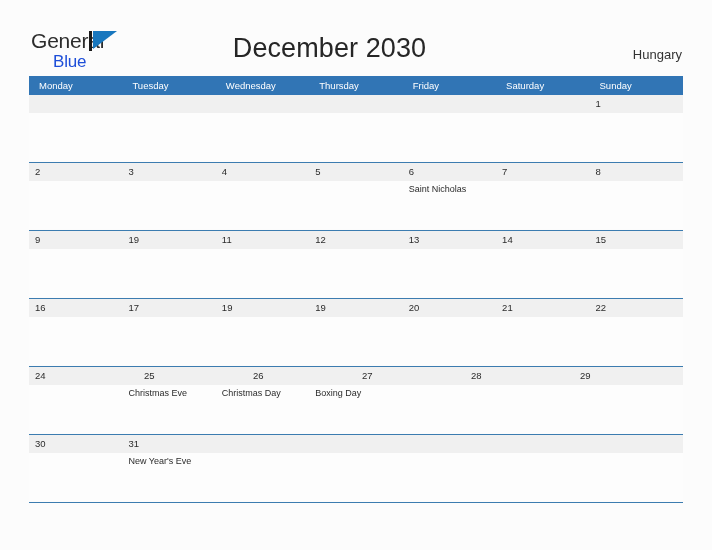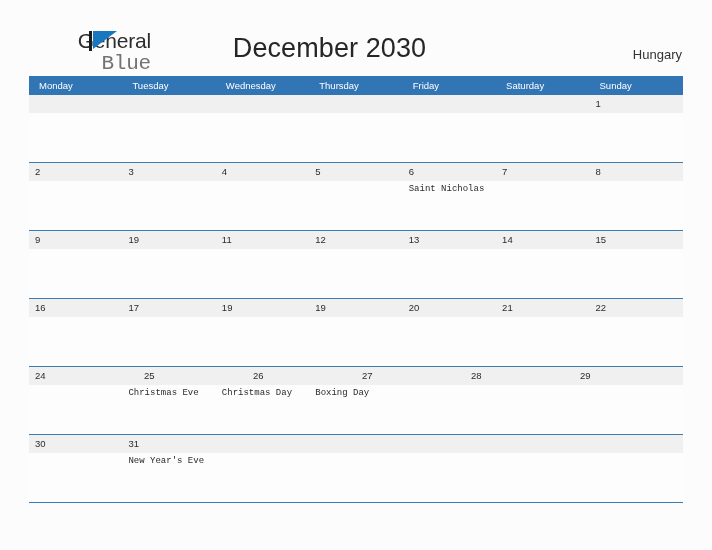"General" .logo { text-align: right -> none }
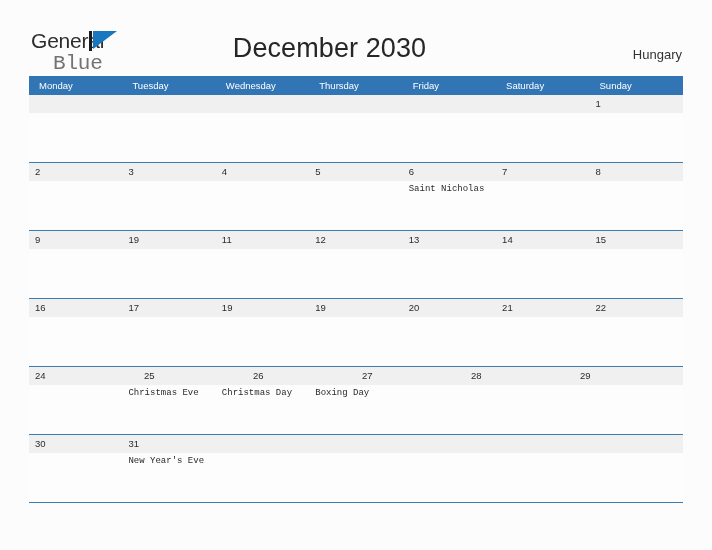"Blue" .logo-blue { color: #737373 -> #1d4ed8; font-family: Liberation Mono, monospace -> Liberation Sans, sans-serif; font-size: 21px -> 17px }
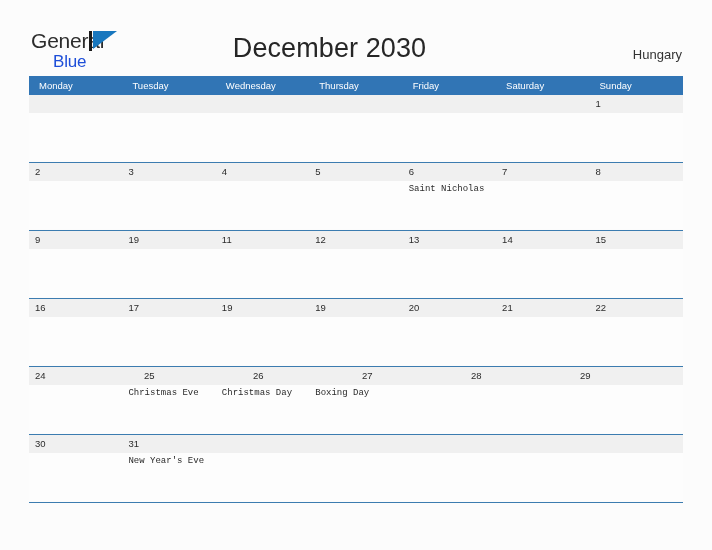"Saint Nicholas" .event-cell { font-family: Liberation Mono, monospace -> Liberation Sans, sans-serif }
